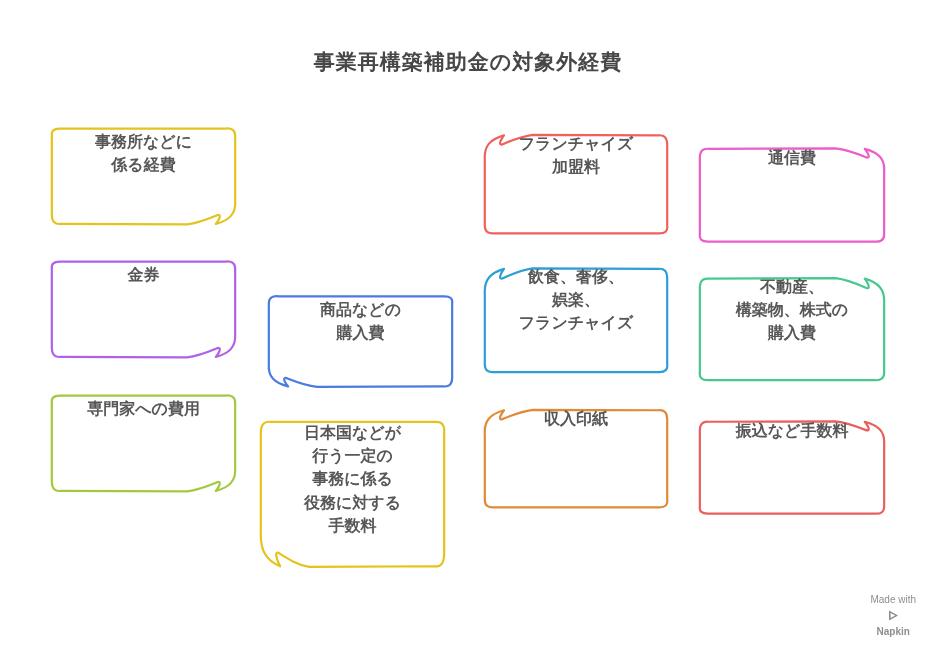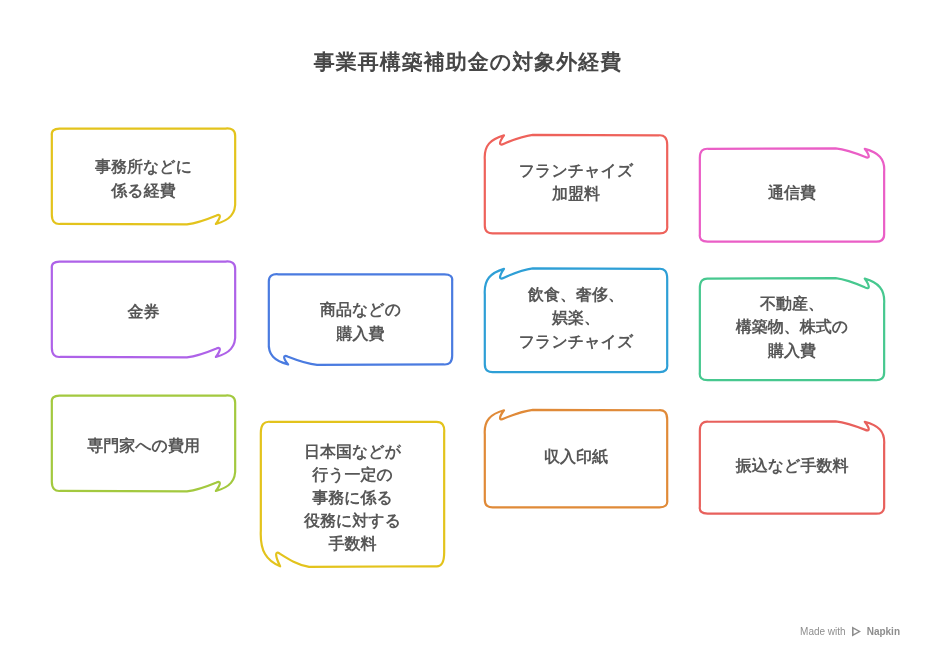"事務所などに" .card { align-items: center -> flex-start }
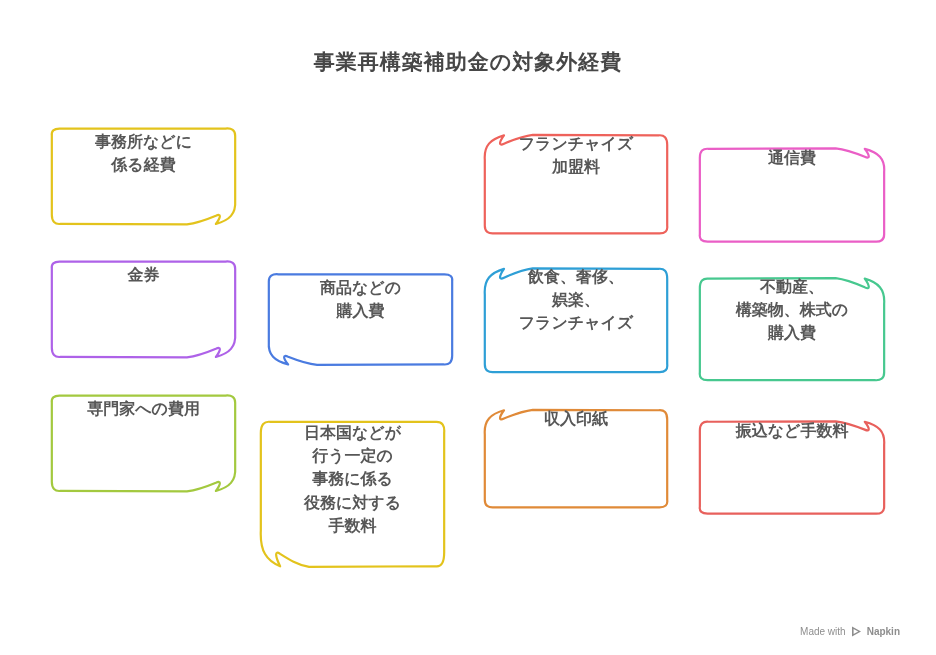"商品などの" div.card { top: 270px -> 292px }
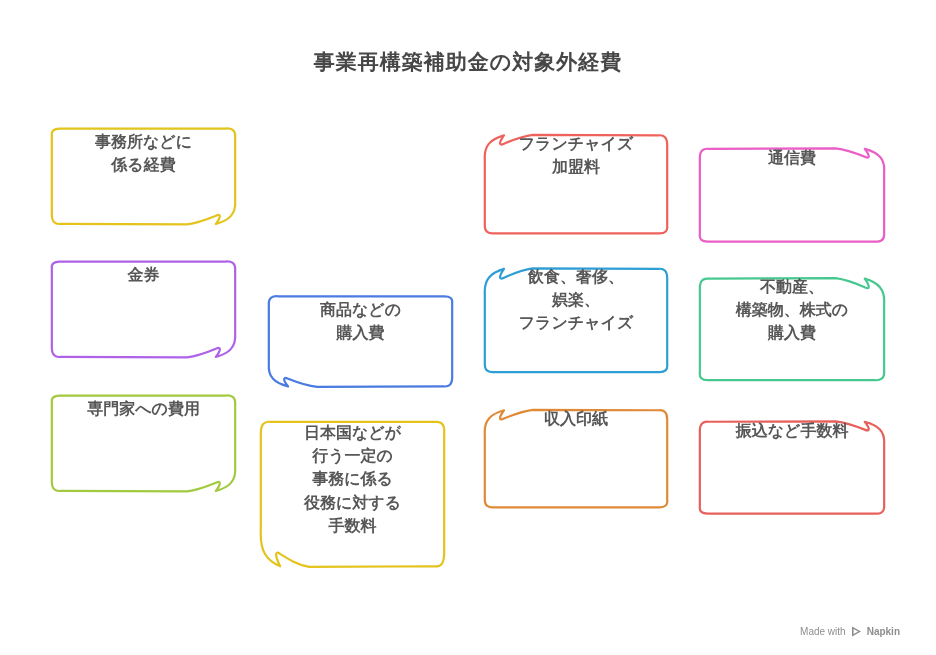"Made with" #watermark { flex-direction: none -> column; right: 36px -> 20px }
